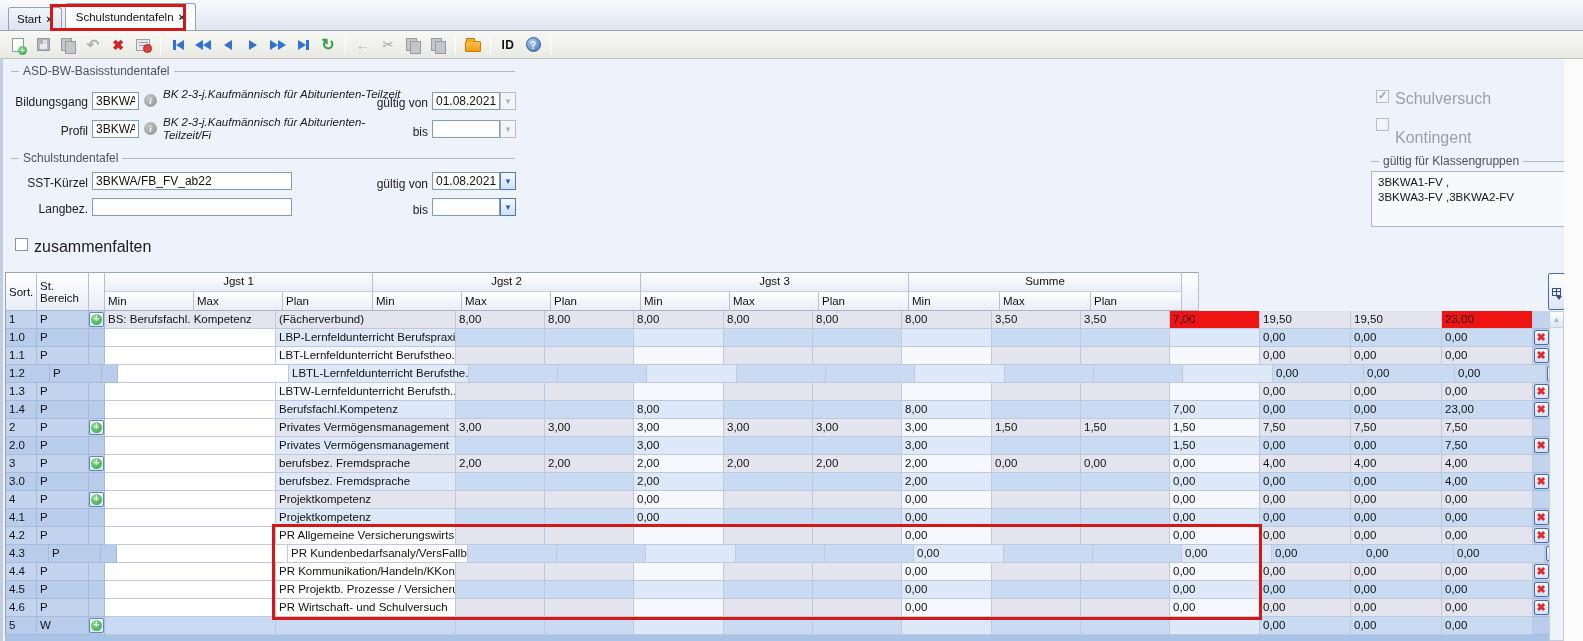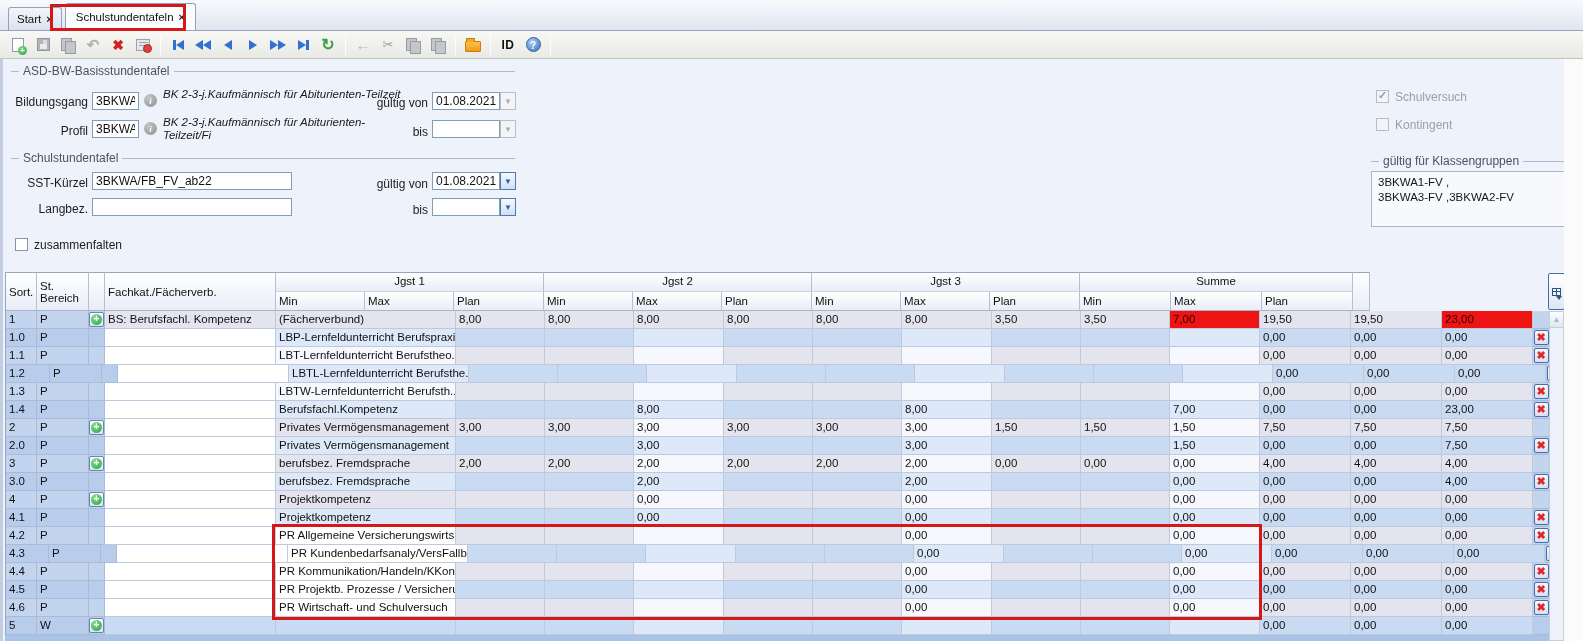"Schulversuch" .cb-lbl { font-size: 12px -> 16px }
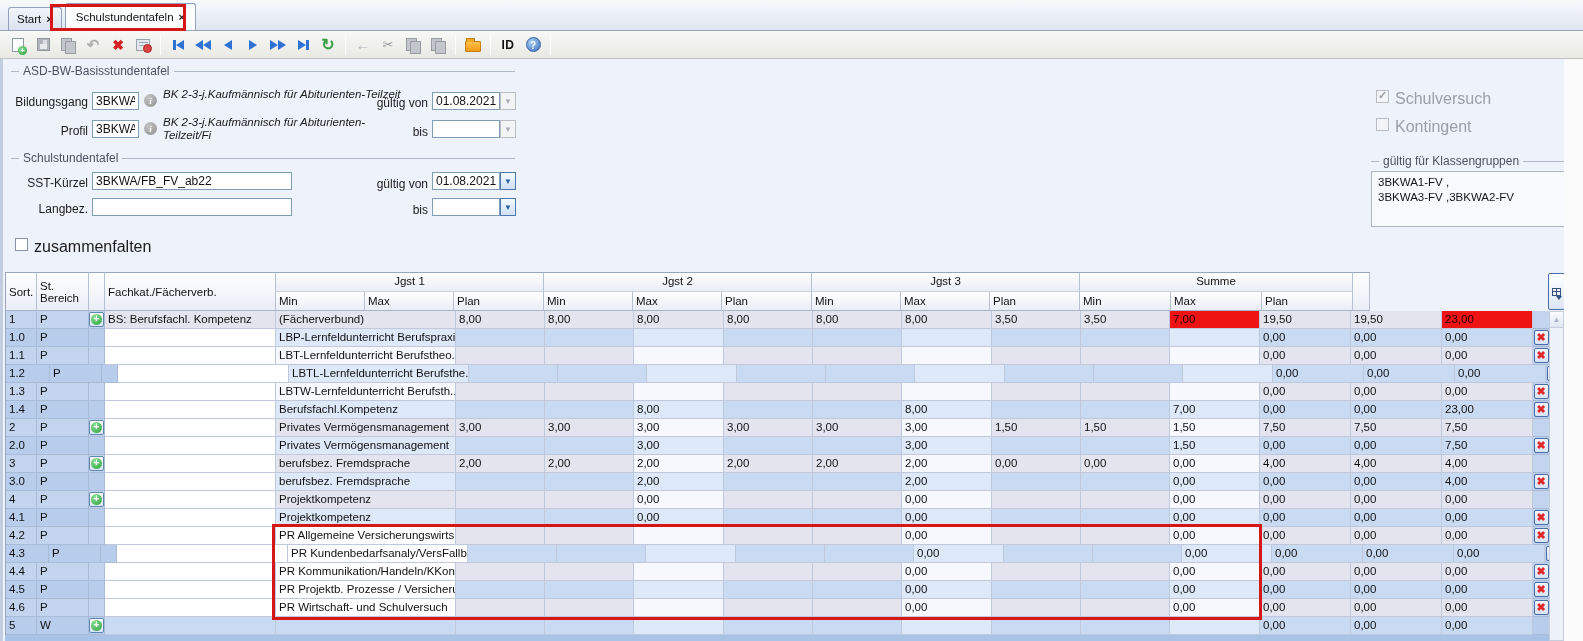"Kontingent" span.cb-lbl { top: 59px -> 70px }
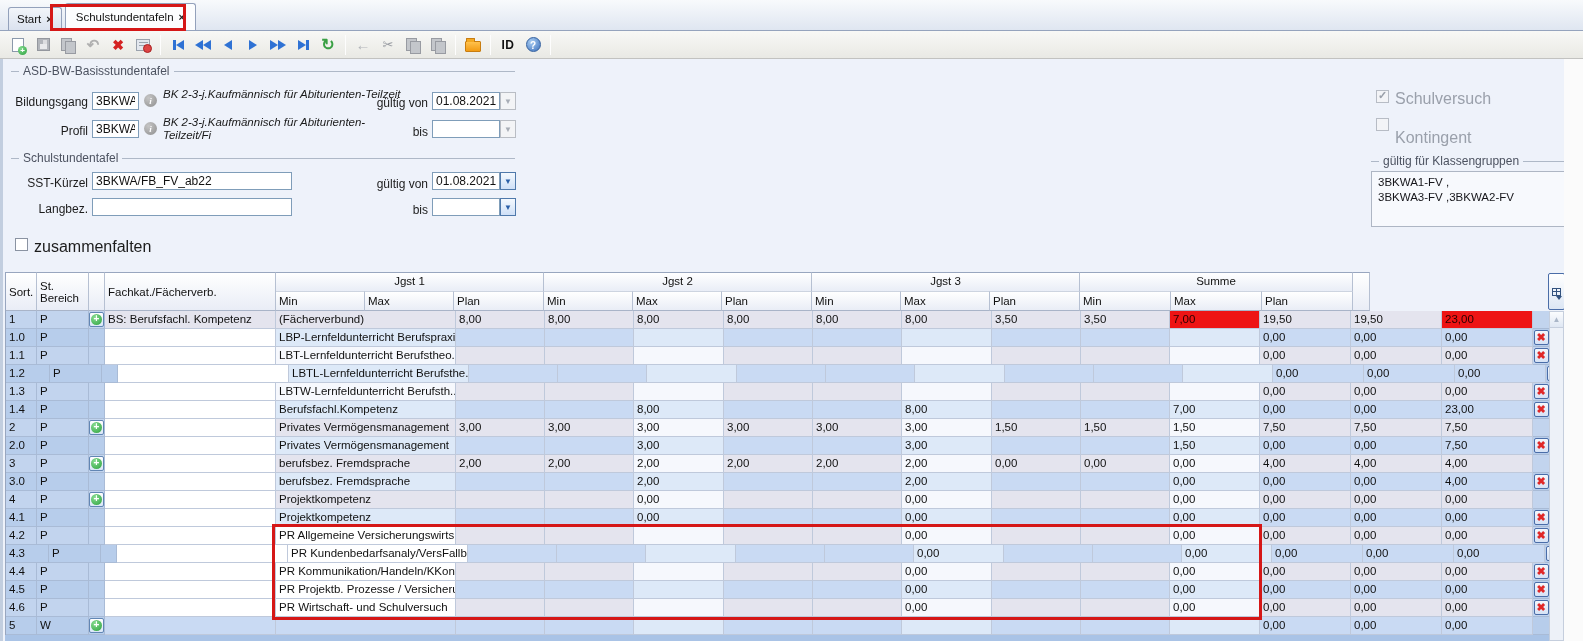"Fachkat./Fächerverb." div.hcell { html: <div>Fachkat./Fächerverb.</div> -> none }
